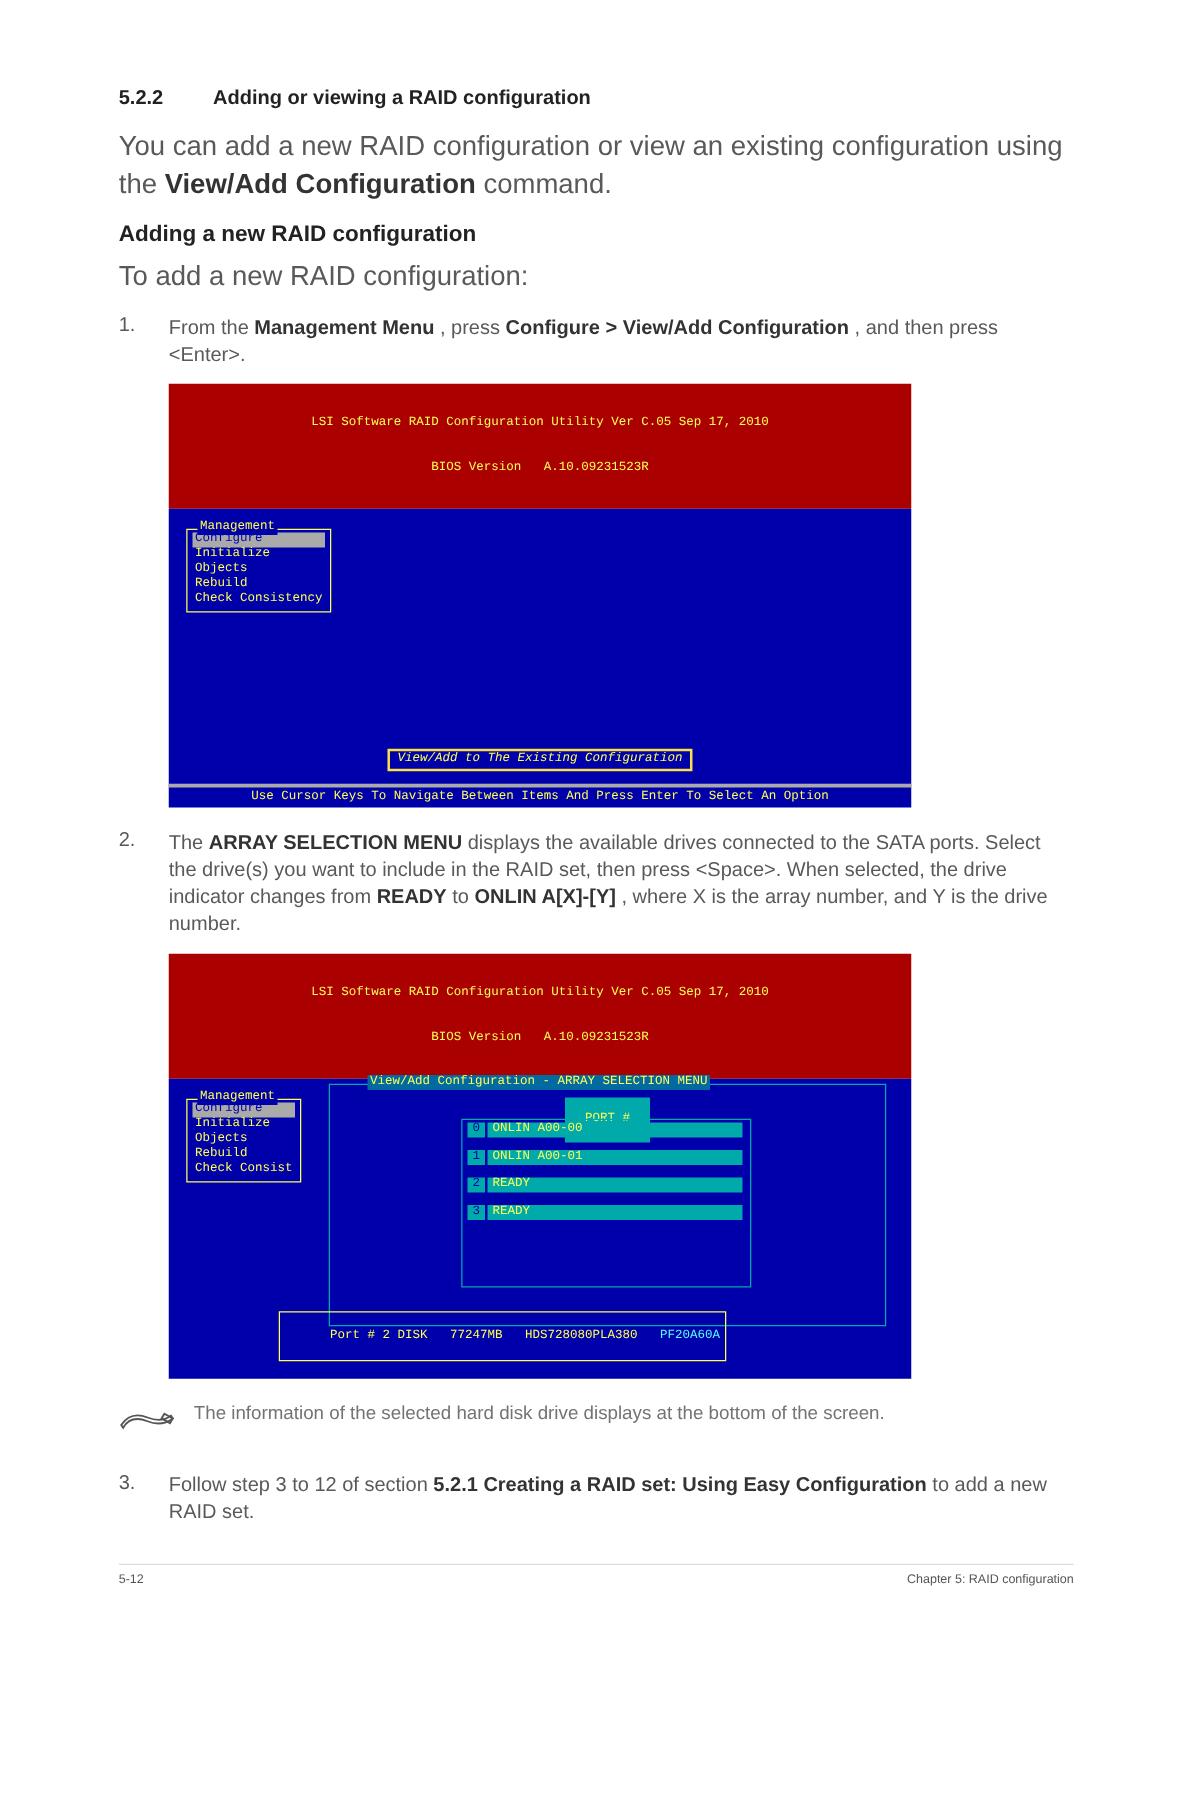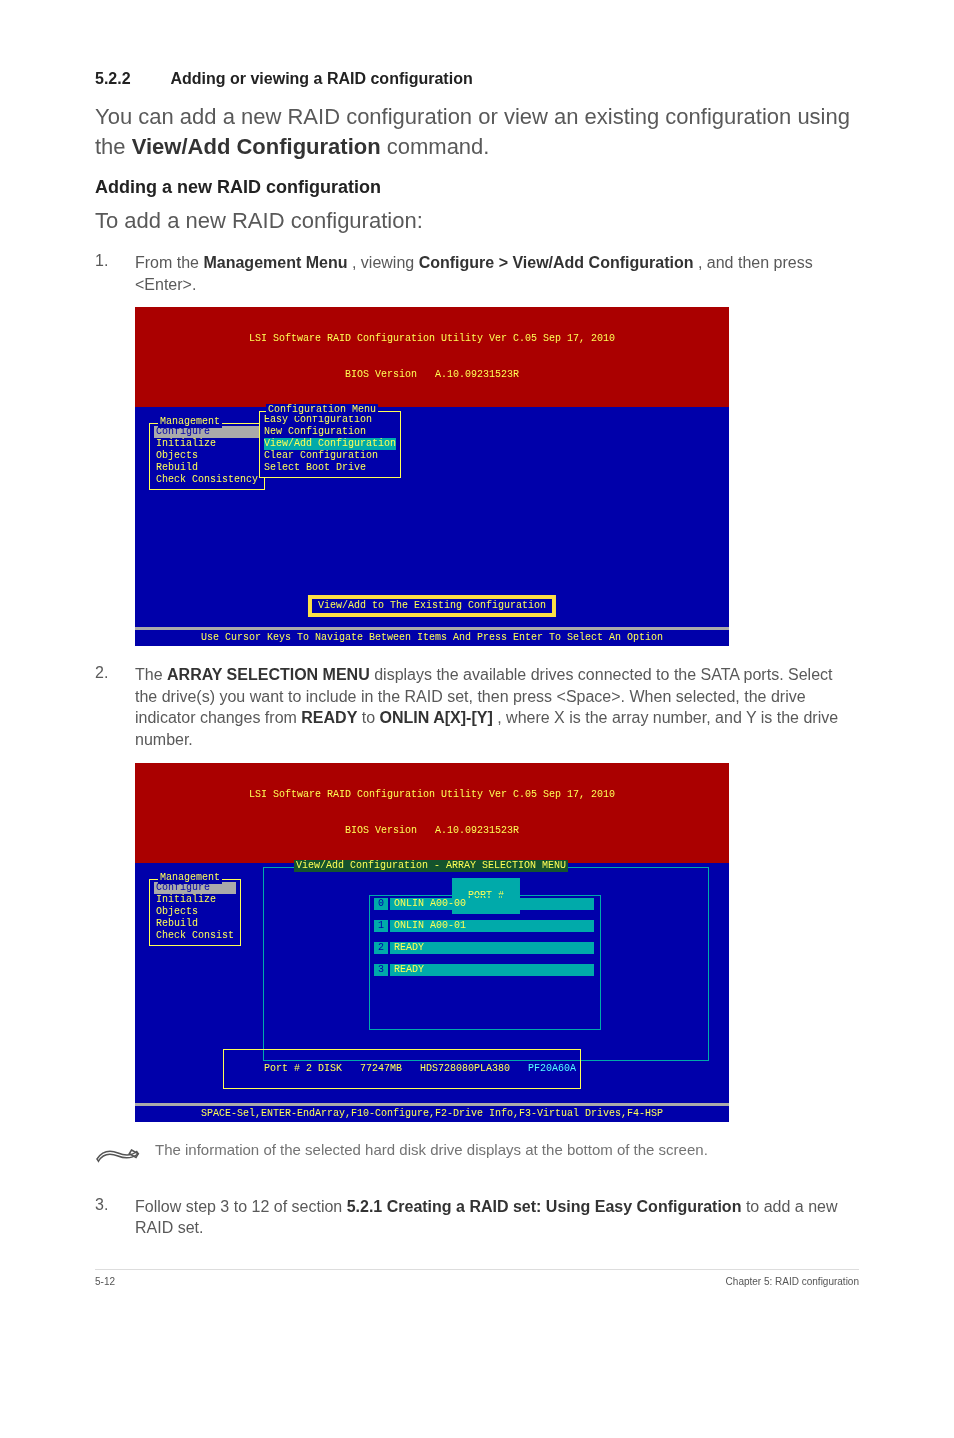", viewing" span { text: viewing -> press }
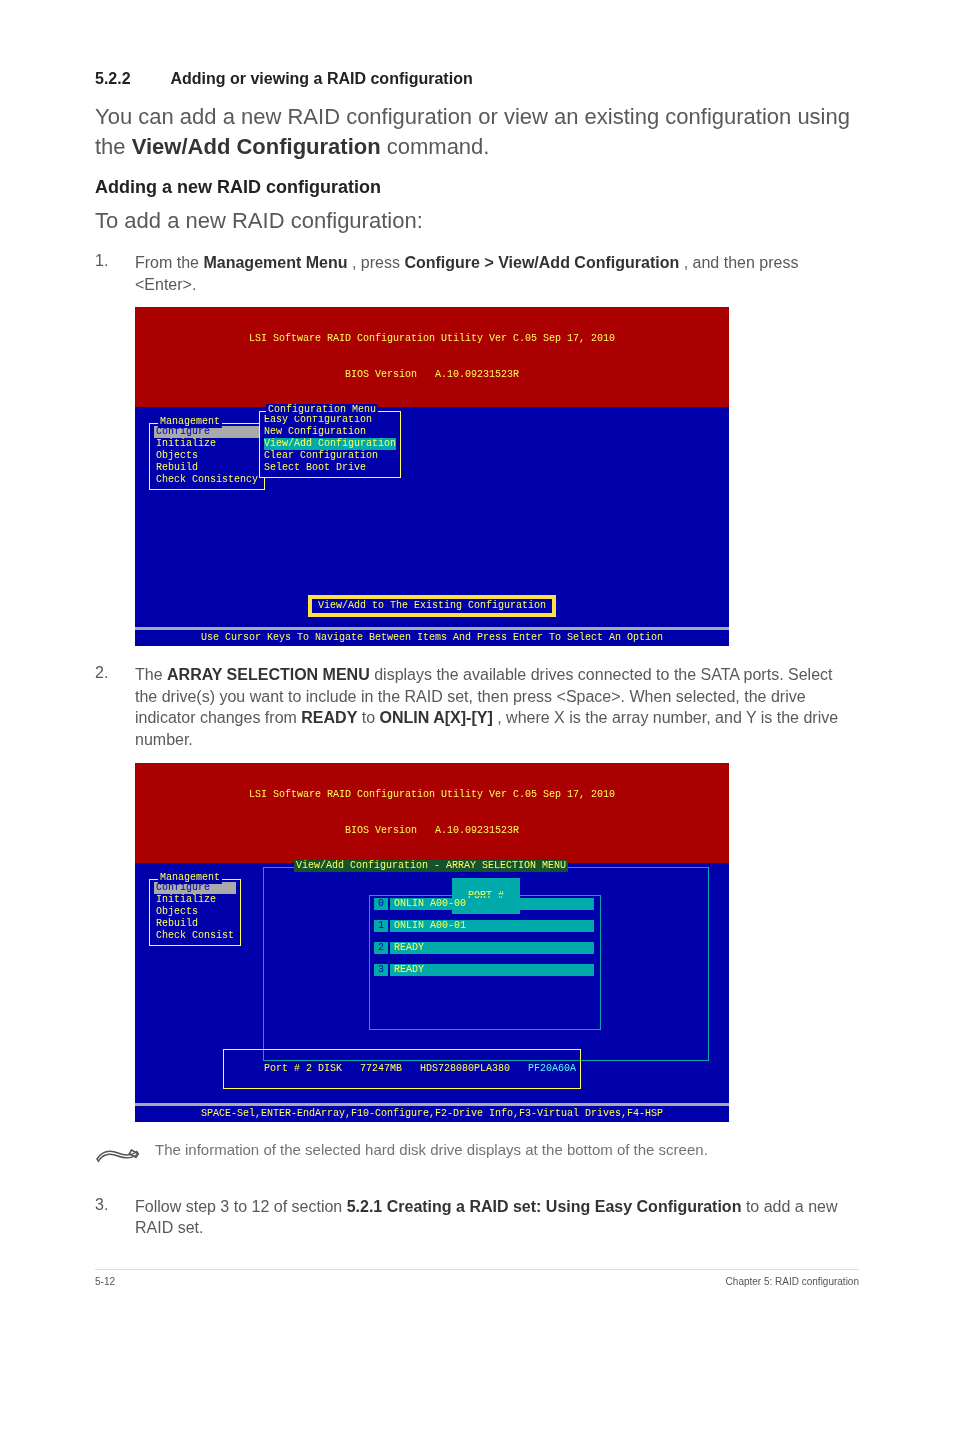"Configuration Menu" div.conf-menu { html: <div> <span>Configuration Menu</span> <span>Easy Configuration</span> <span>New Configuration</span> <span>View/Add Configuration</span> <span>Clear Configuration</span> <span>Select Boot Drive</span> </div> -> none }
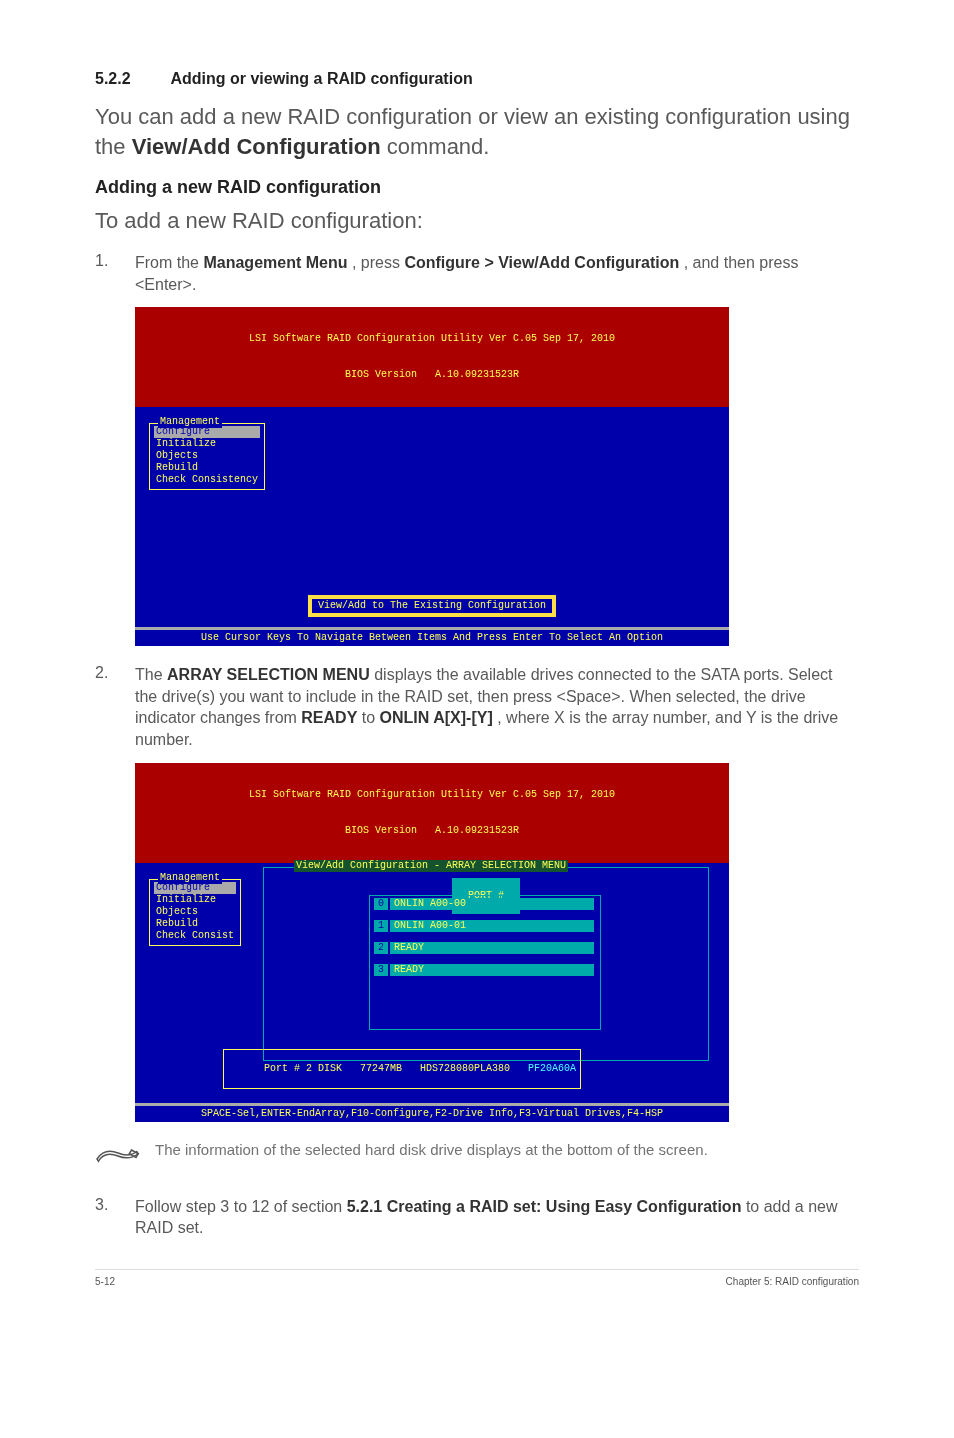"View/Add to The Existing Configuration" .prompt-box { border: 4px solid #fde047 -> 2px solid #fde047; font-style: none -> italic }
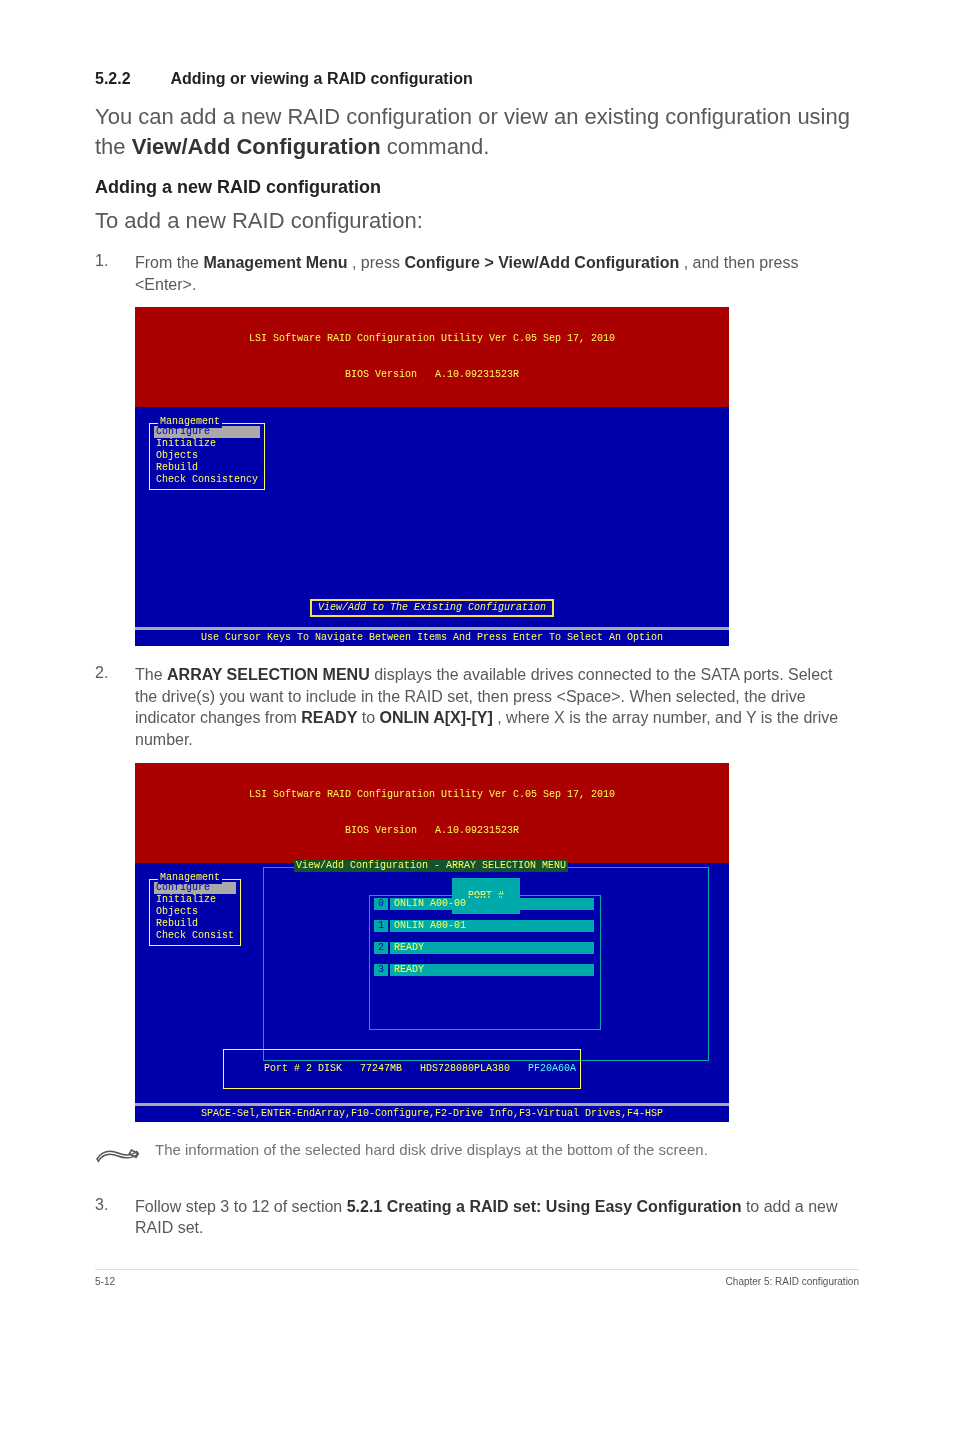"View/Add Configuration - ARRAY SELECTION" .array-title { background: #14532d -> #0369a1 }
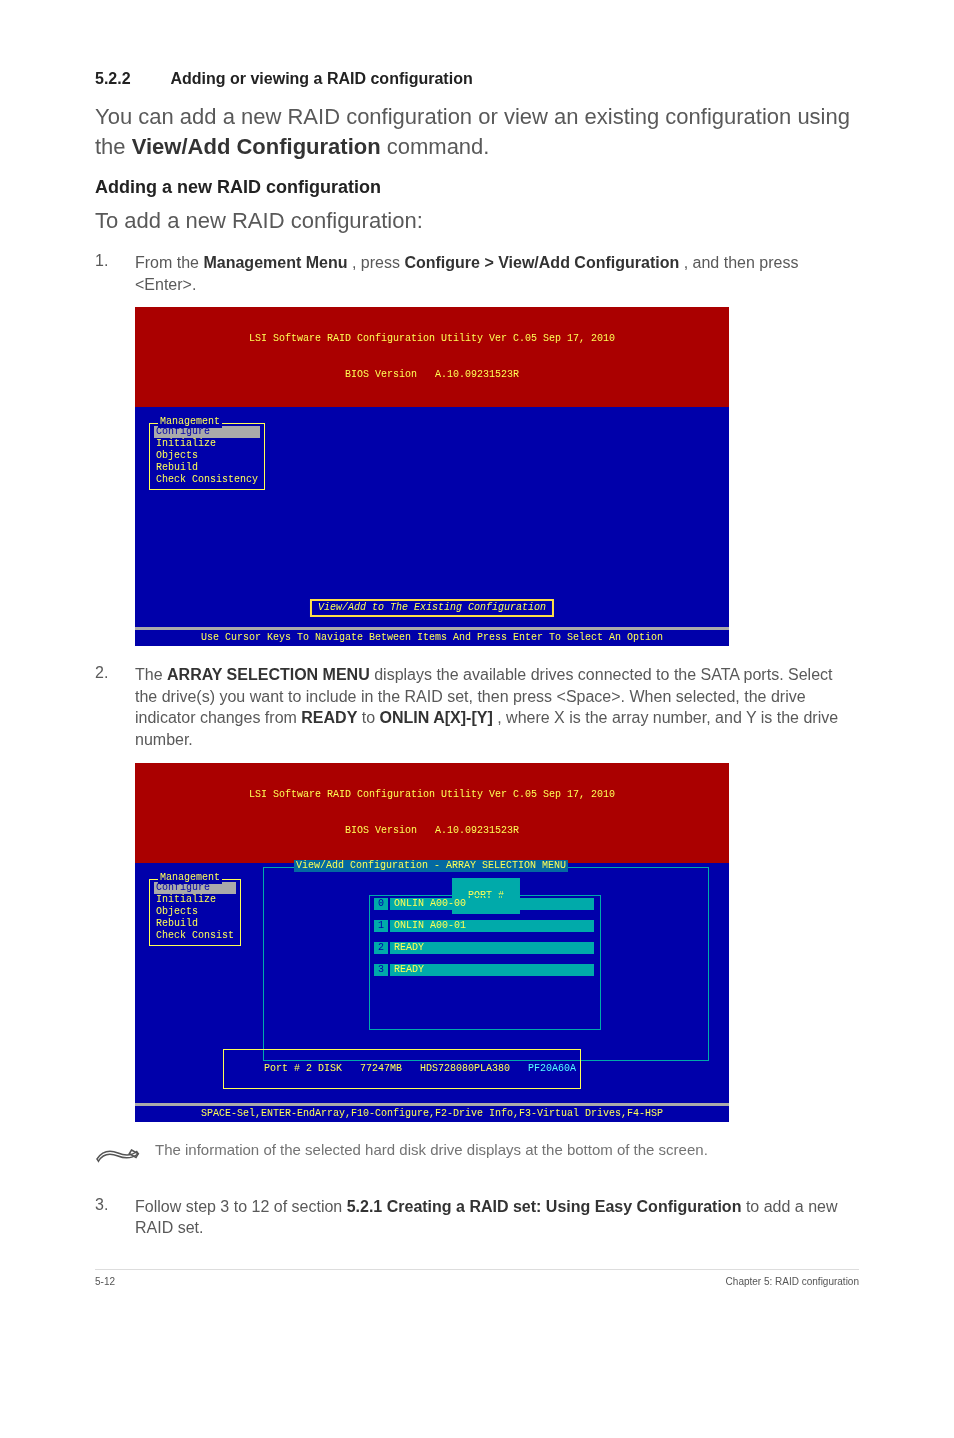"SPACE-Sel,ENTER-EndArray,F10-Configure,F" div.bios-help { html: <div>SPACE-Sel,ENTER-EndArray,F10-Configure,F2-Drive Info,F3-Virtual Drives,F4-HSP</div> -> none }
